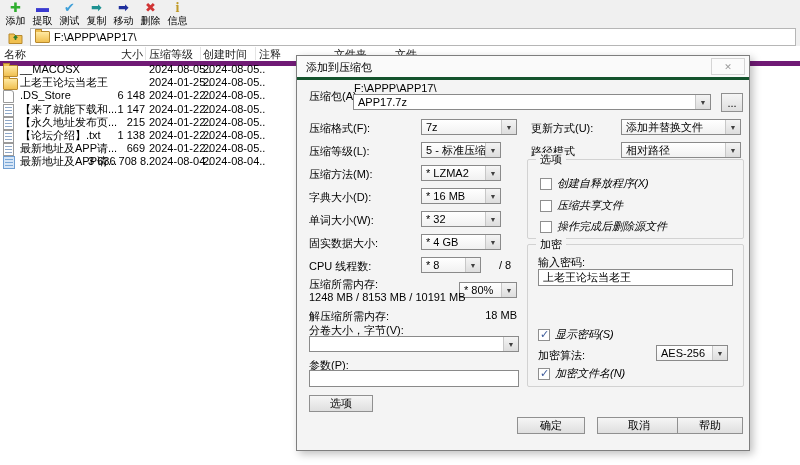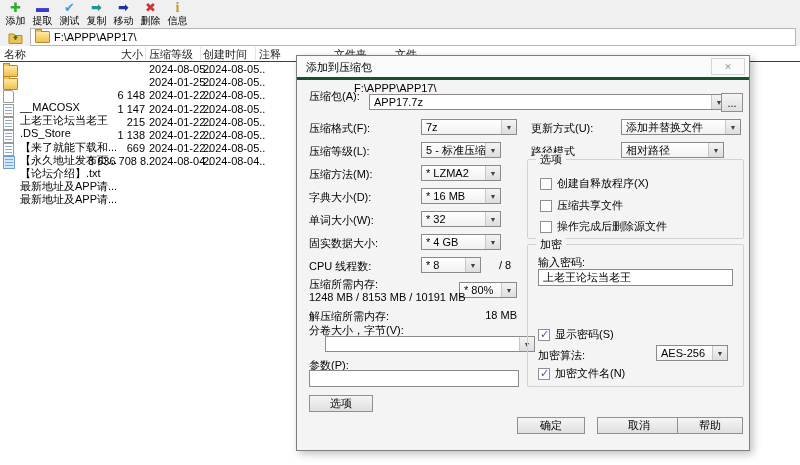"名称" .listheader { border-bottom: 1px solid #701a75 -> 5px solid #701a75 }
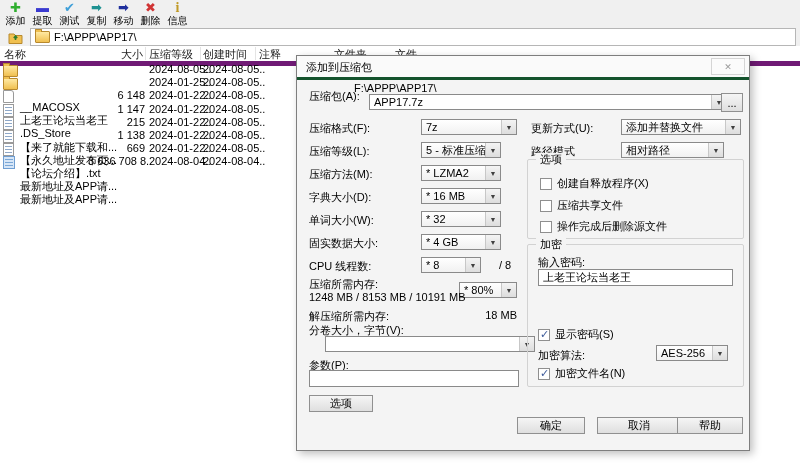"__MACOSX" .c-name { margin-top: 38px -> none }
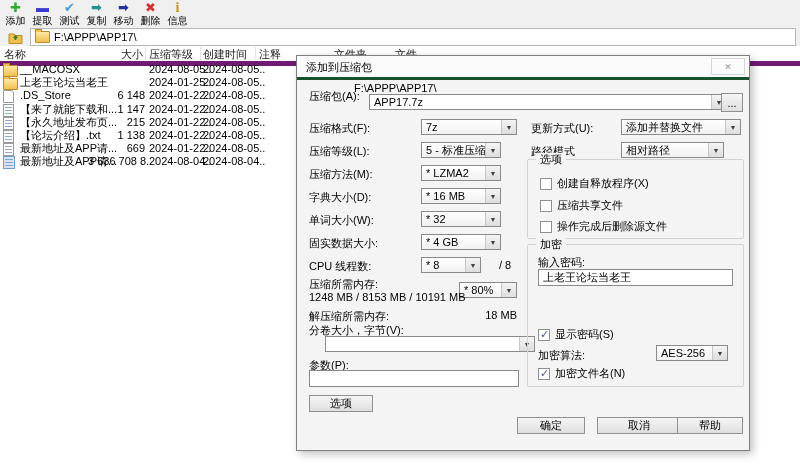"APP17.7z" .combo.editable { margin-left: 16px -> none }
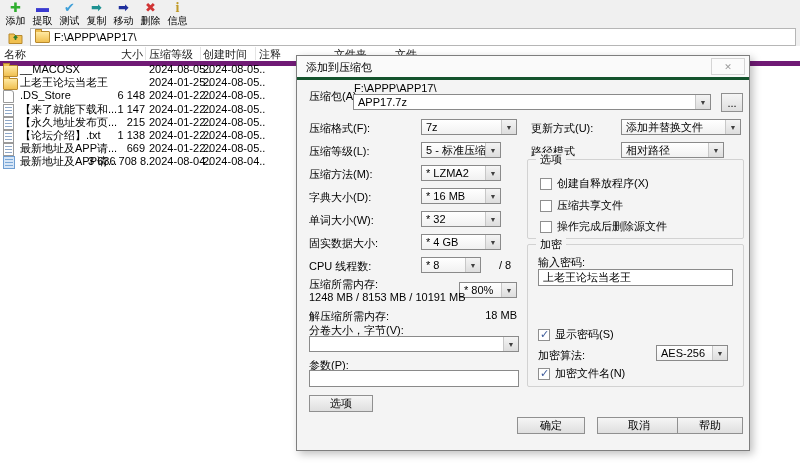"相对路径" div.combo { width: 103px -> 120px }
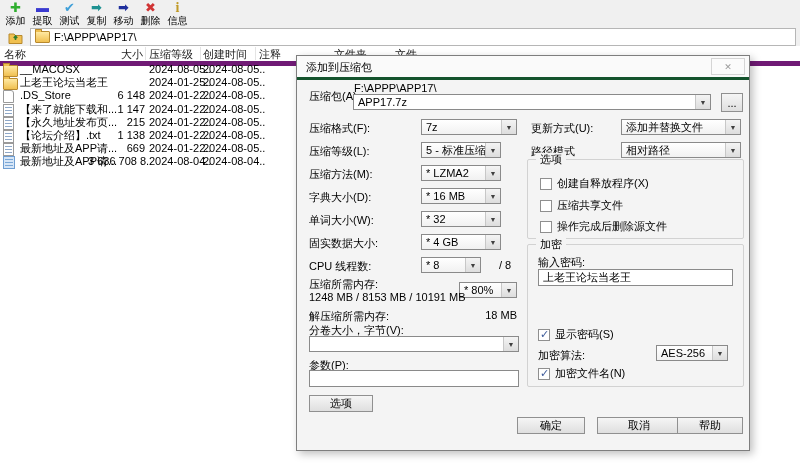"创建自释放程序(X)" .cb-row { font-style: none -> italic }
